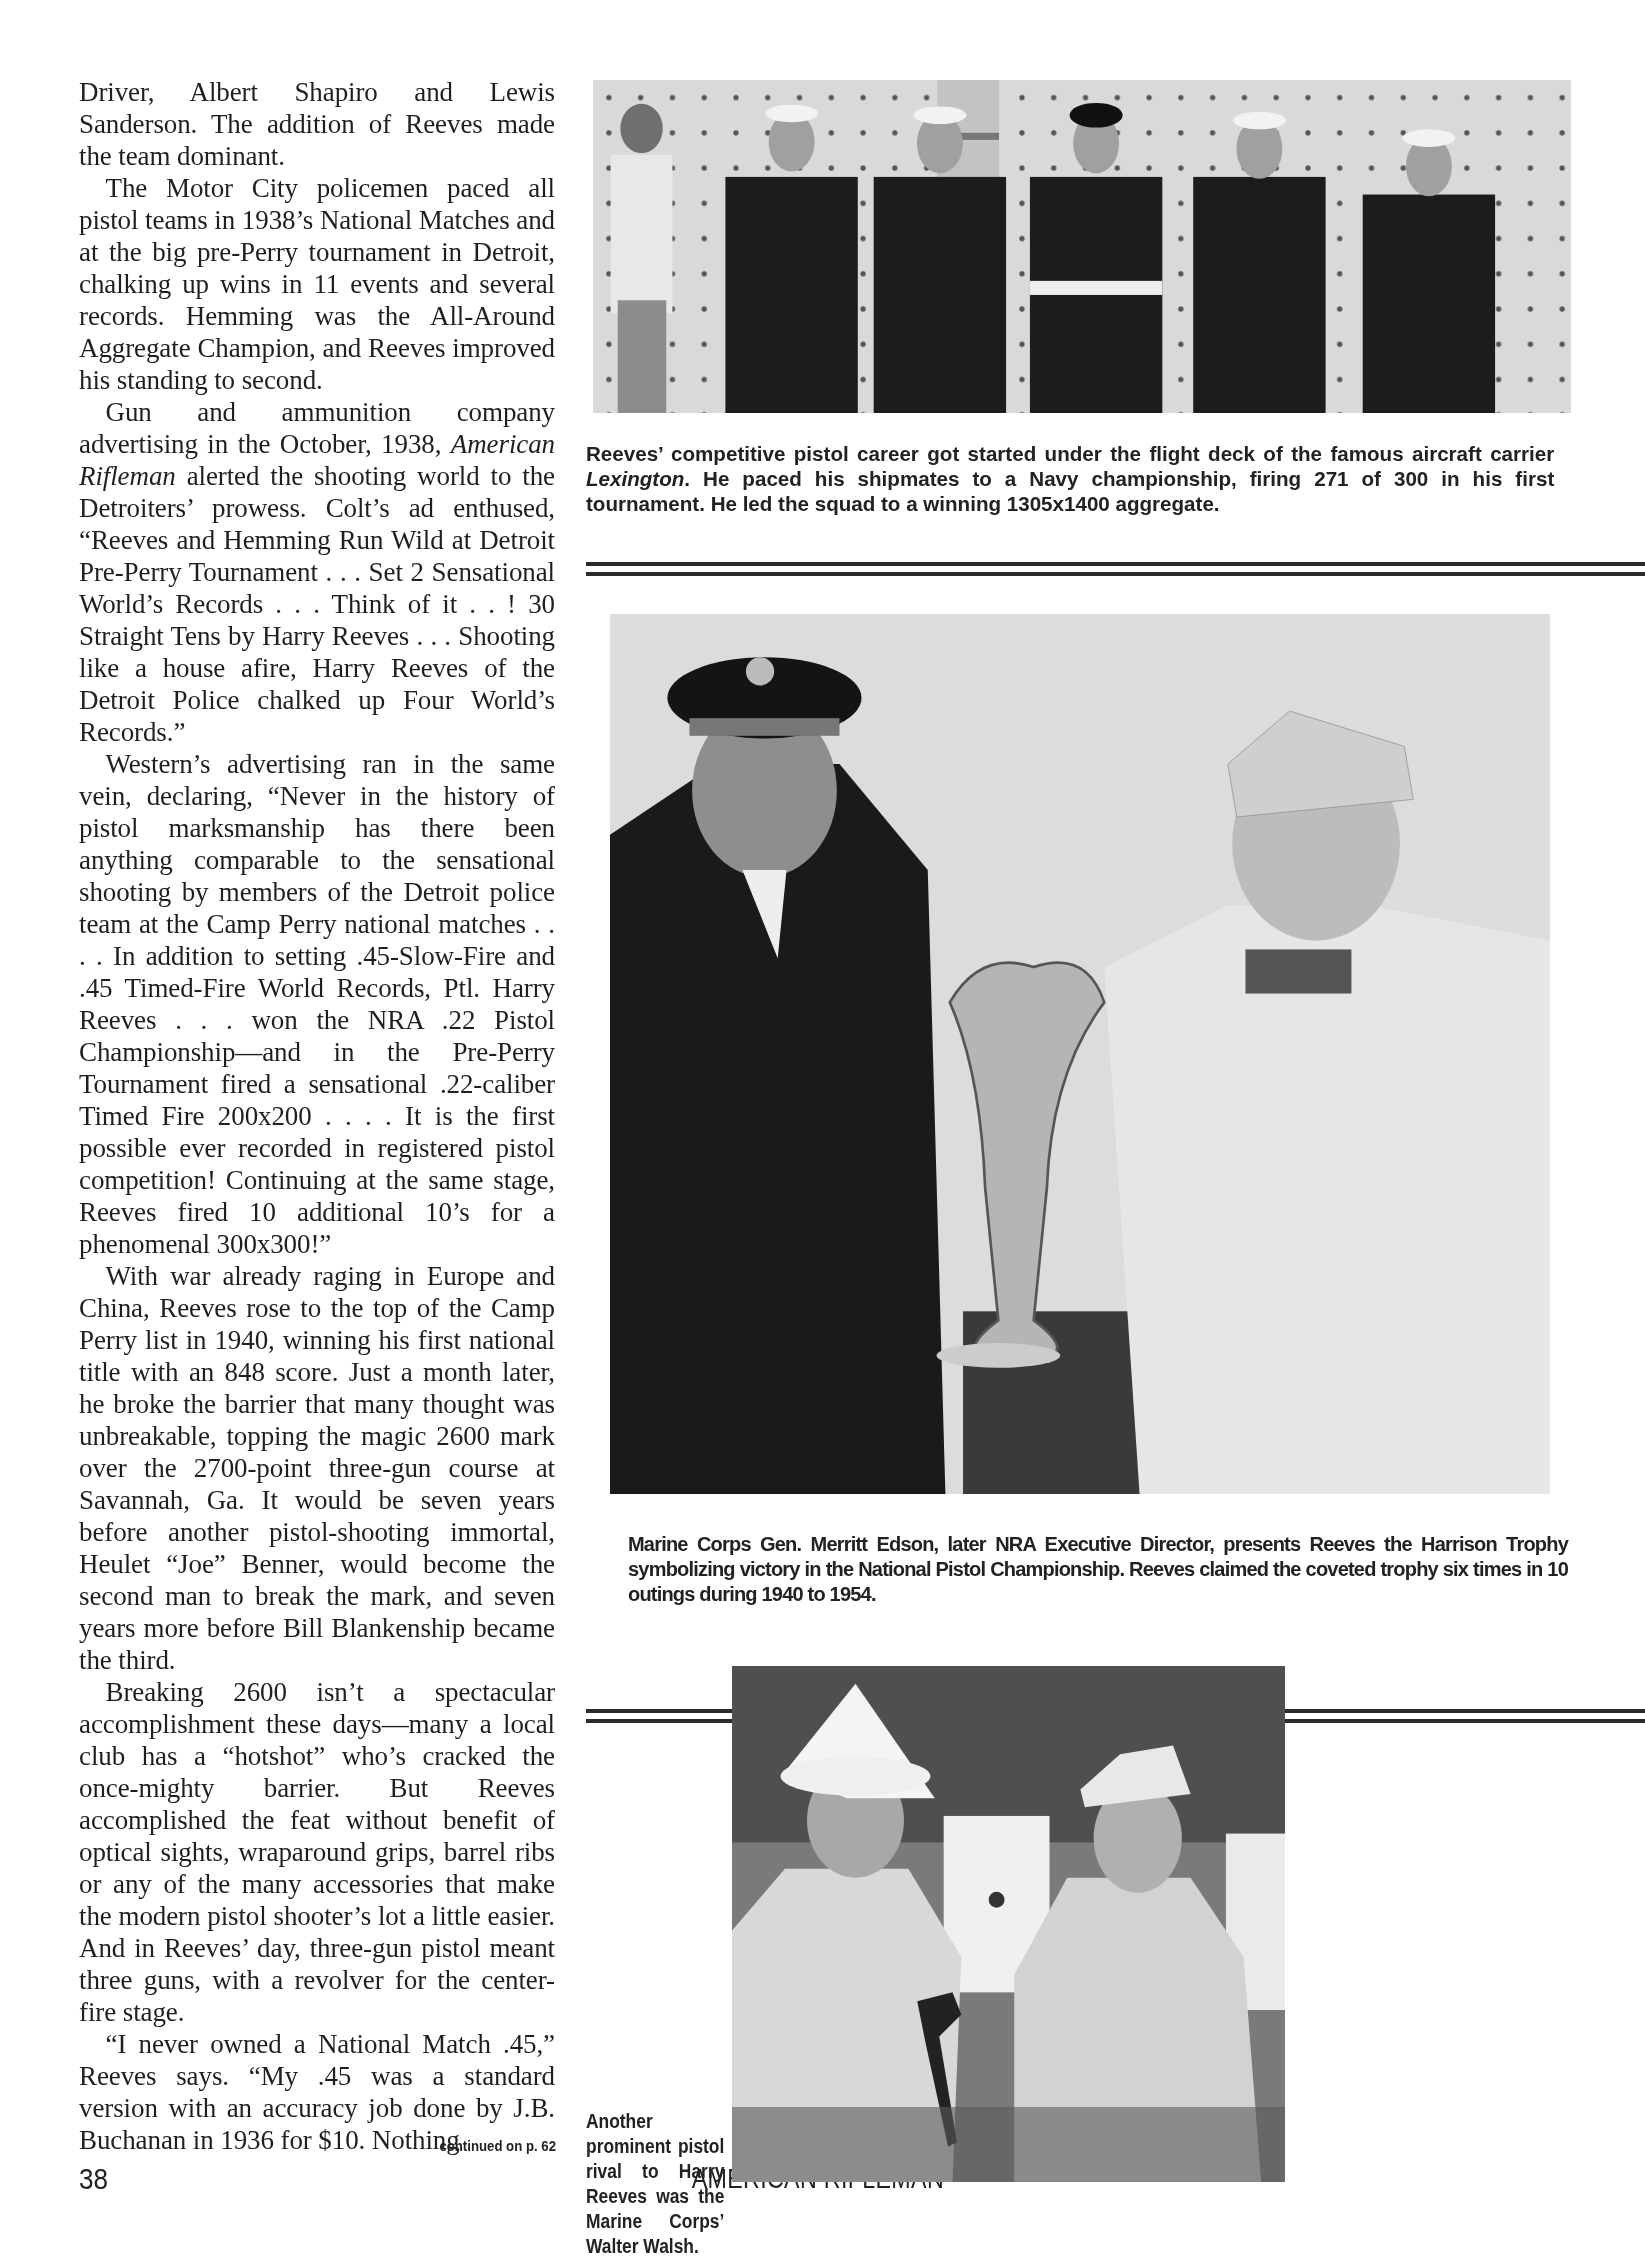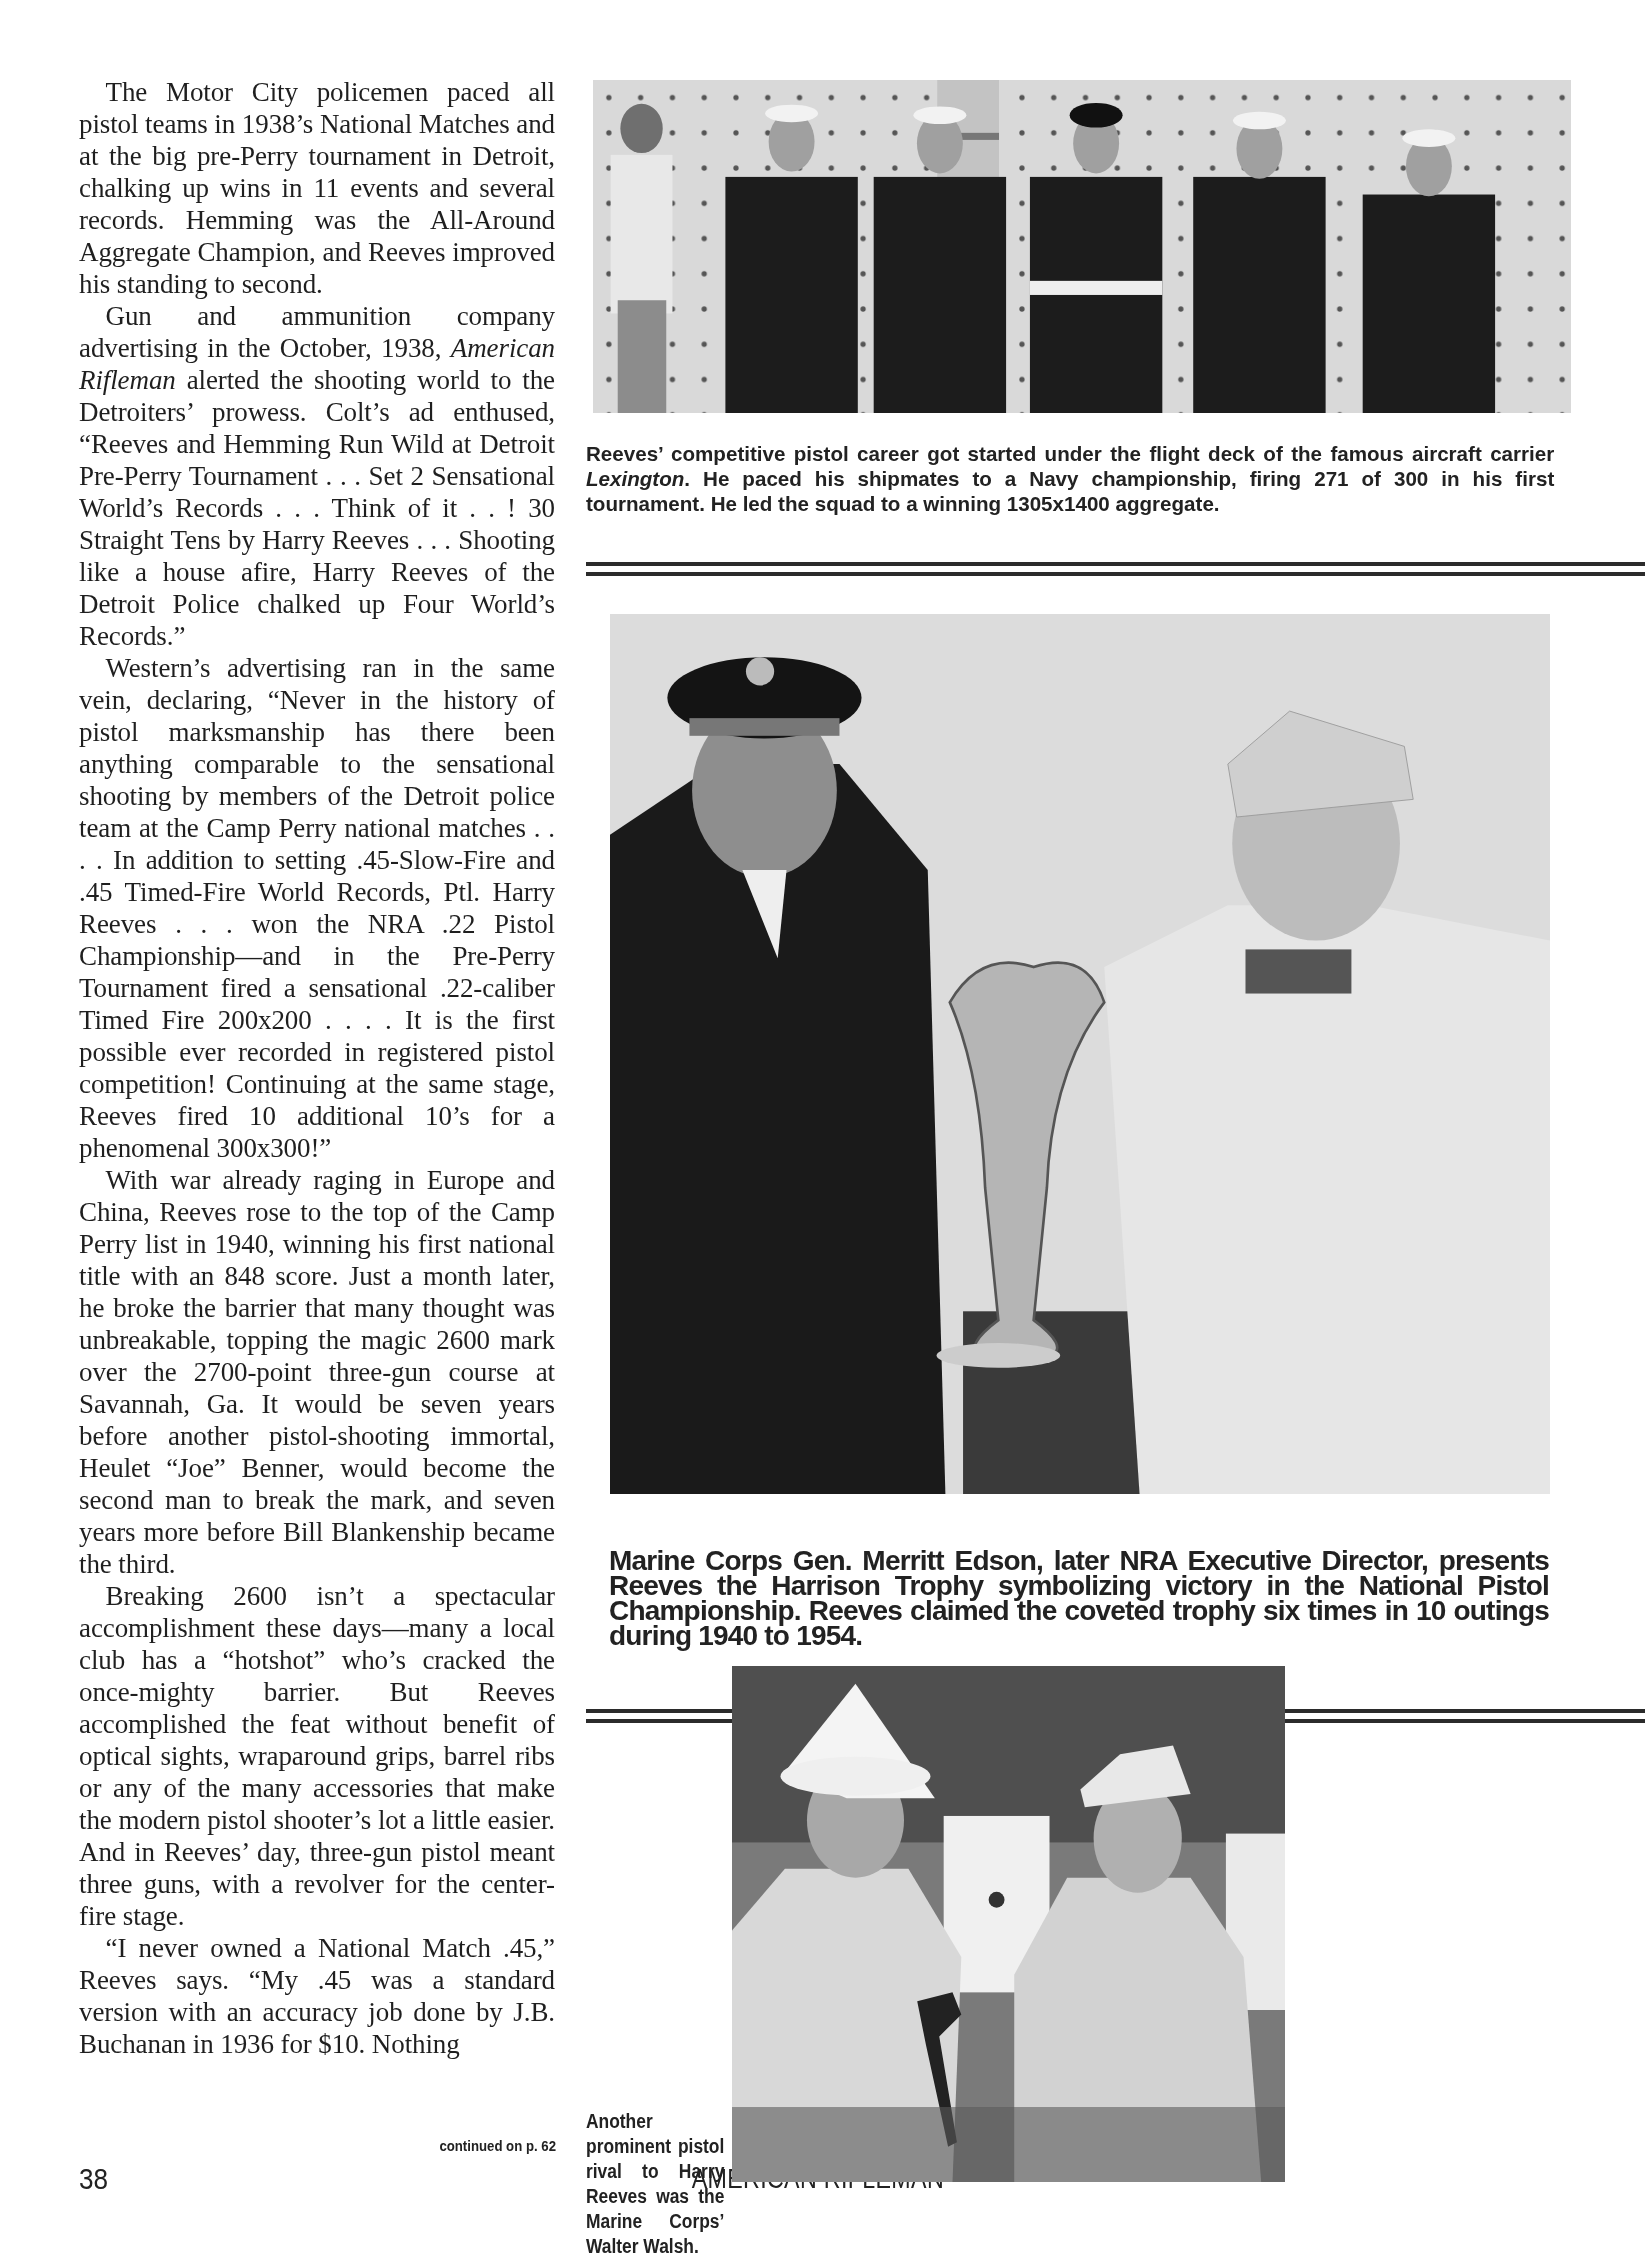"Driver, Albert Shapiro and Lewis" p.first { html: none -> <p>Driver, Albert Shapiro and Lewis Sanderson. The addition of Reeves made the team dominant.</p> }
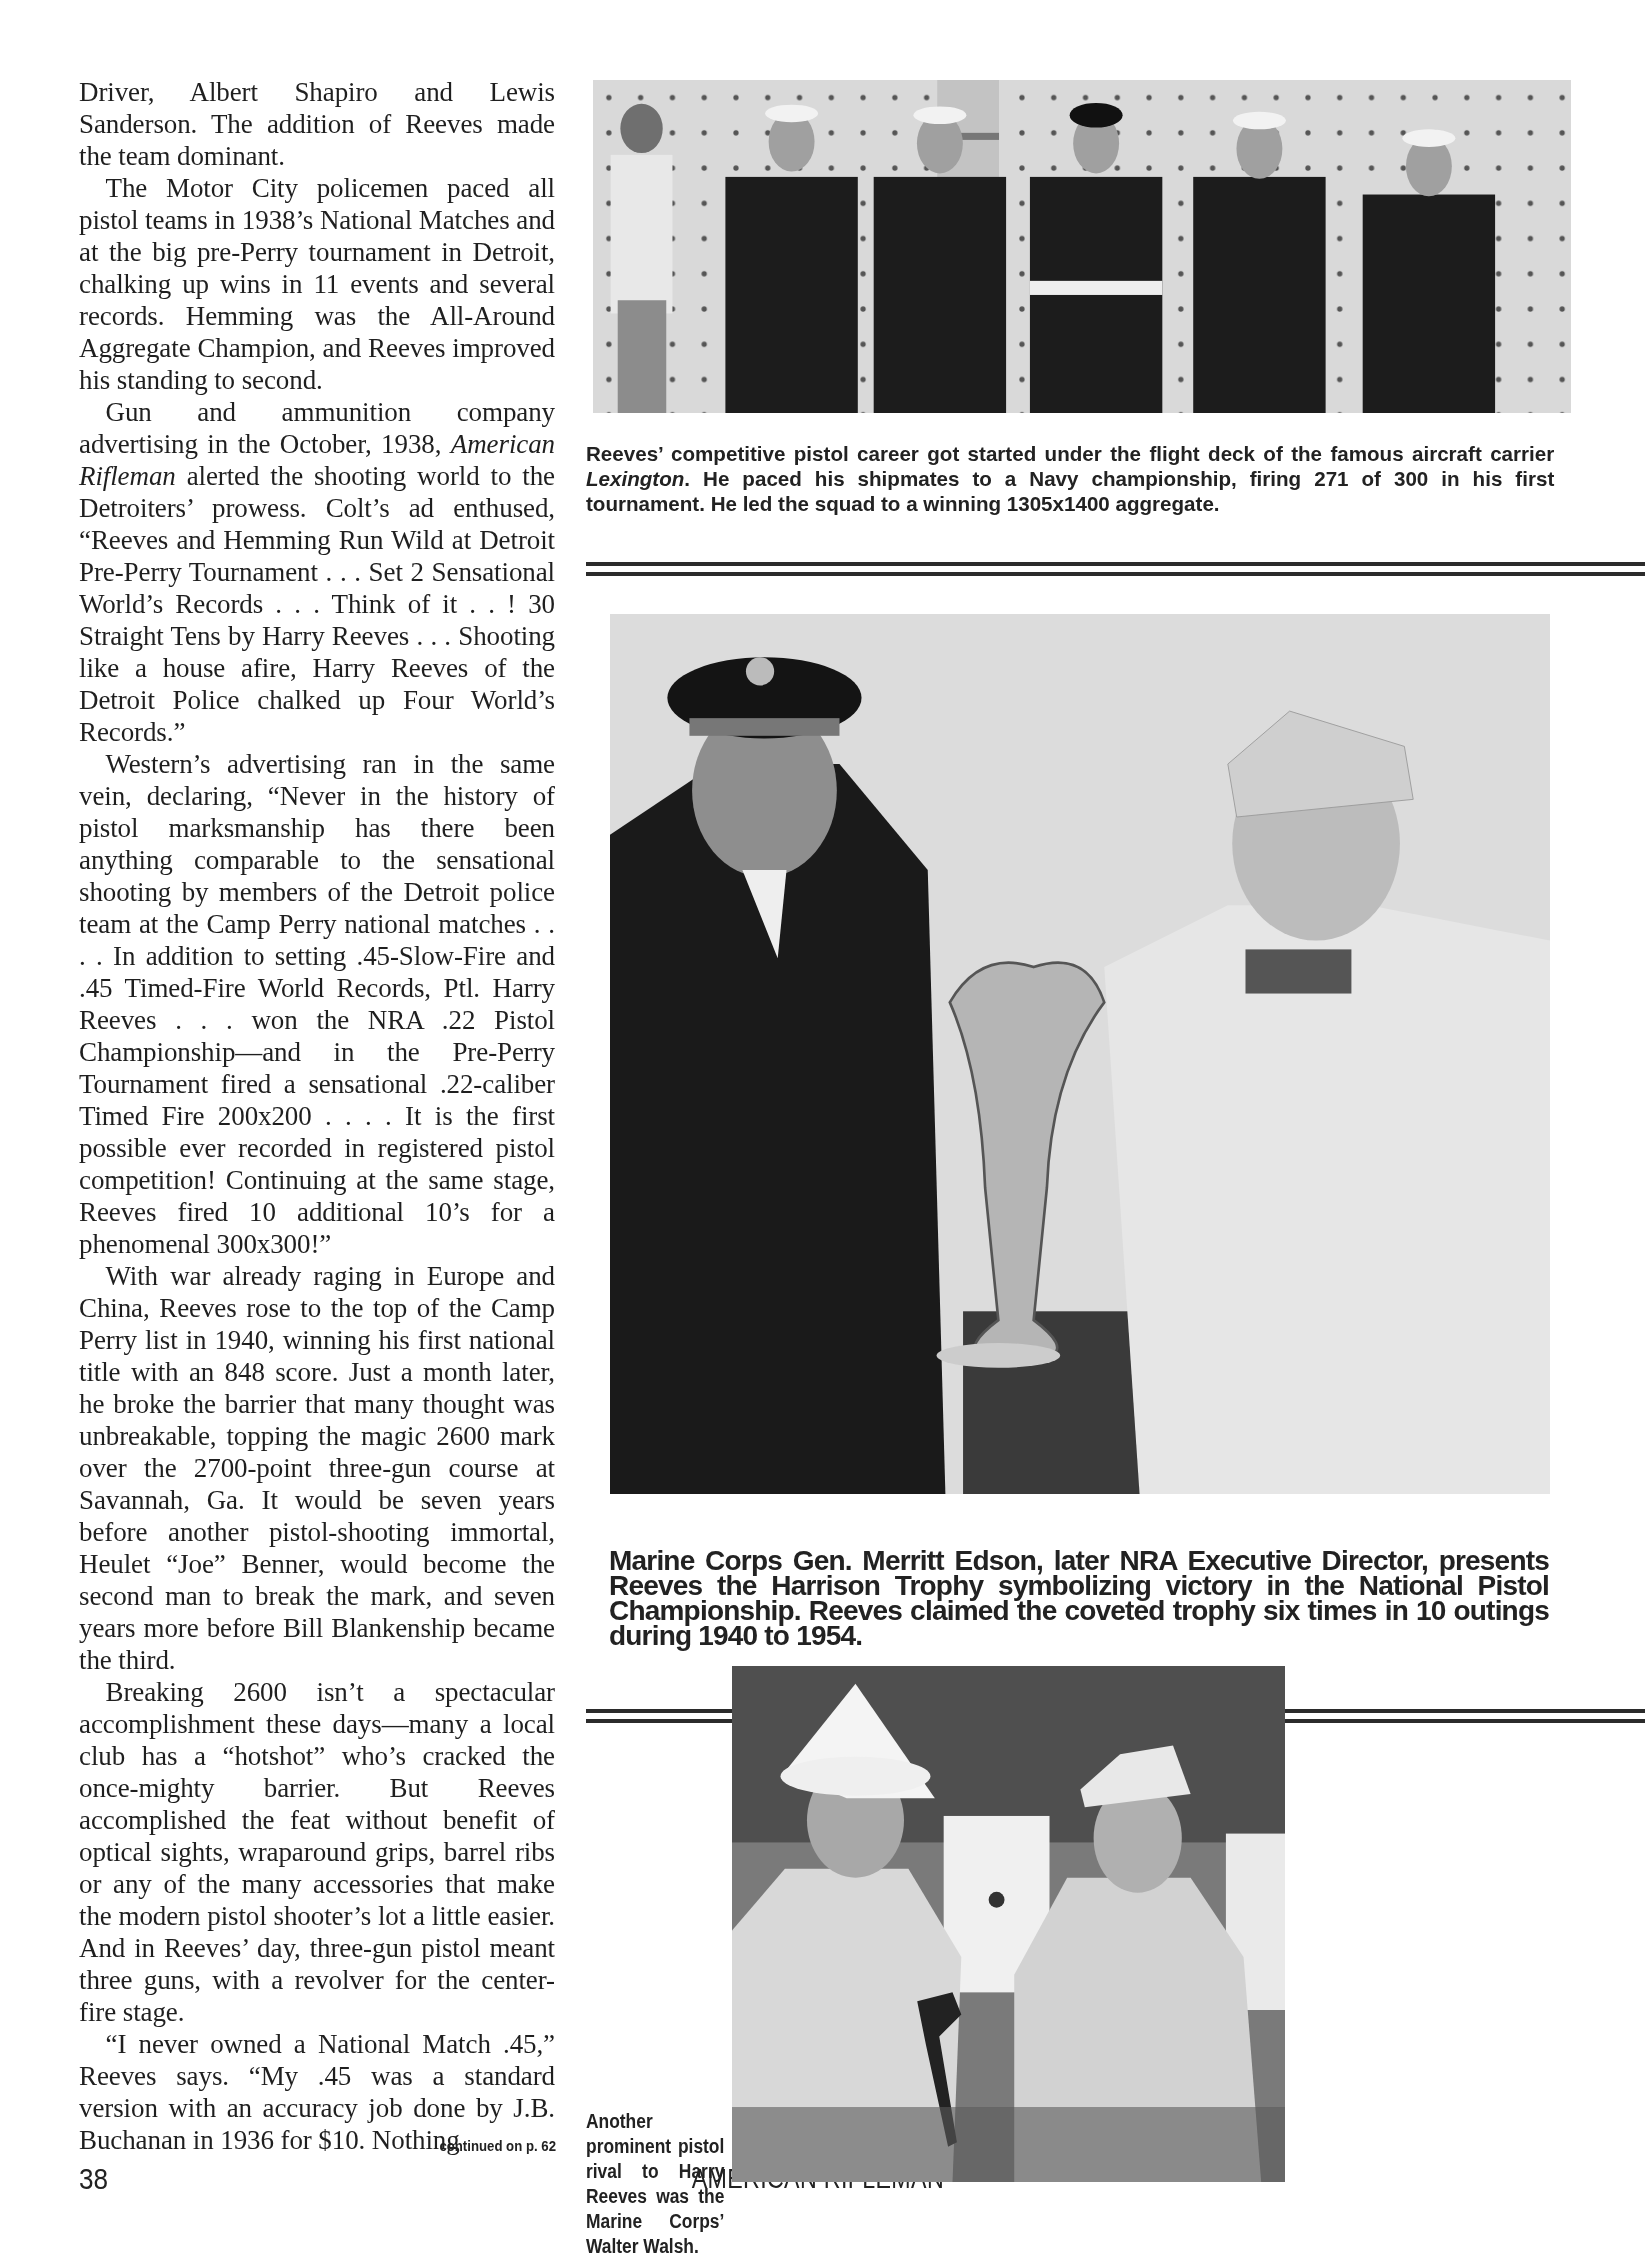"Marine Corps Gen. Merritt Edson," .cap2 { font-size: 28px -> 20px; left: 609px -> 628px; margin-top: 16px -> none }
